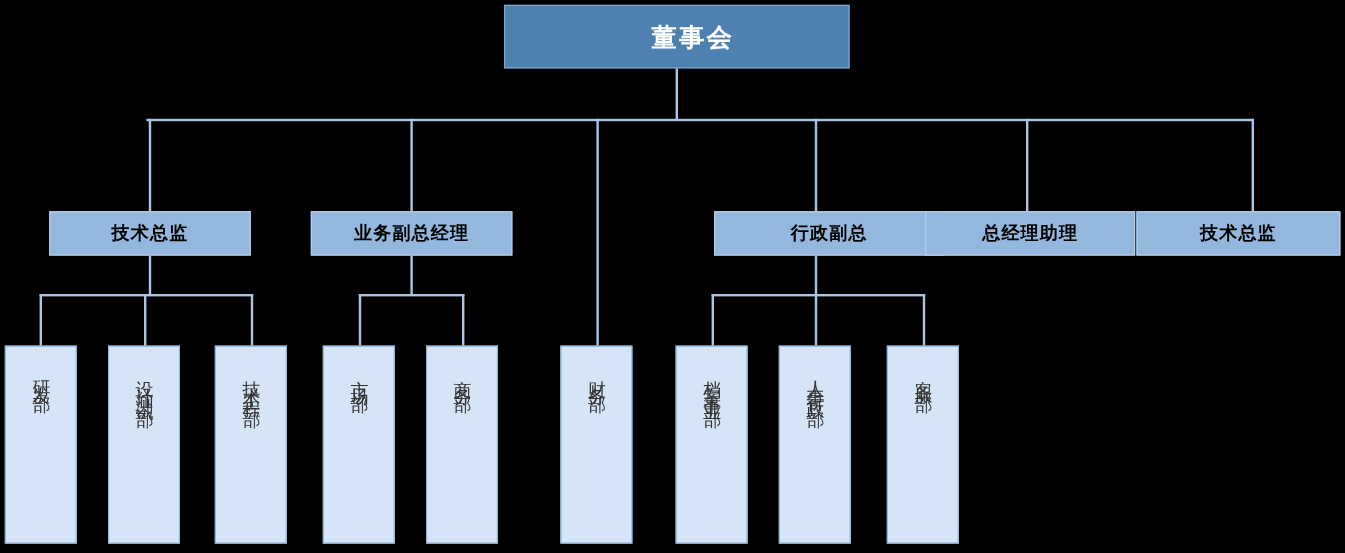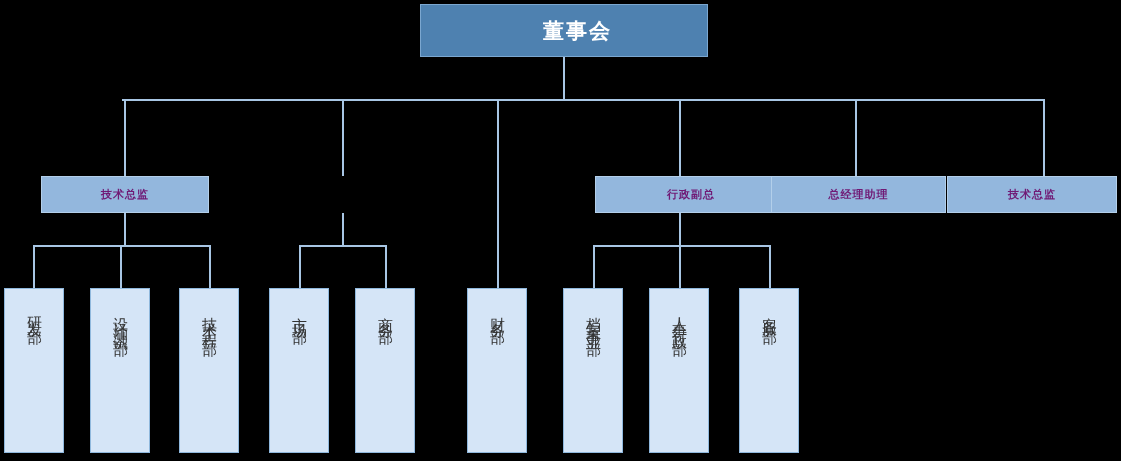"技术总监" .node-l2 { color: #701a75 -> #000000; font-size: 11px -> 15px }
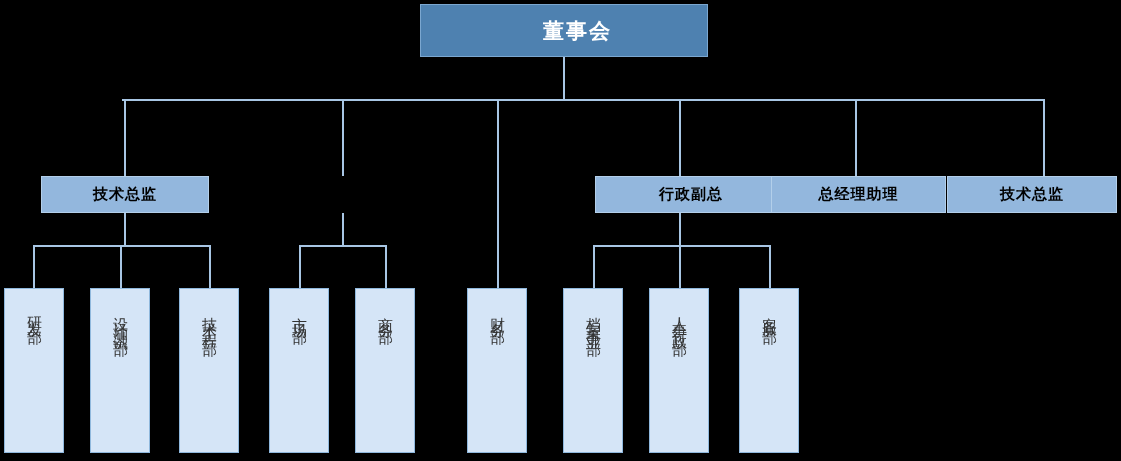"业务副总经理" div.node { html: none -> <div> <span>业务副总经理</span> </div> }
